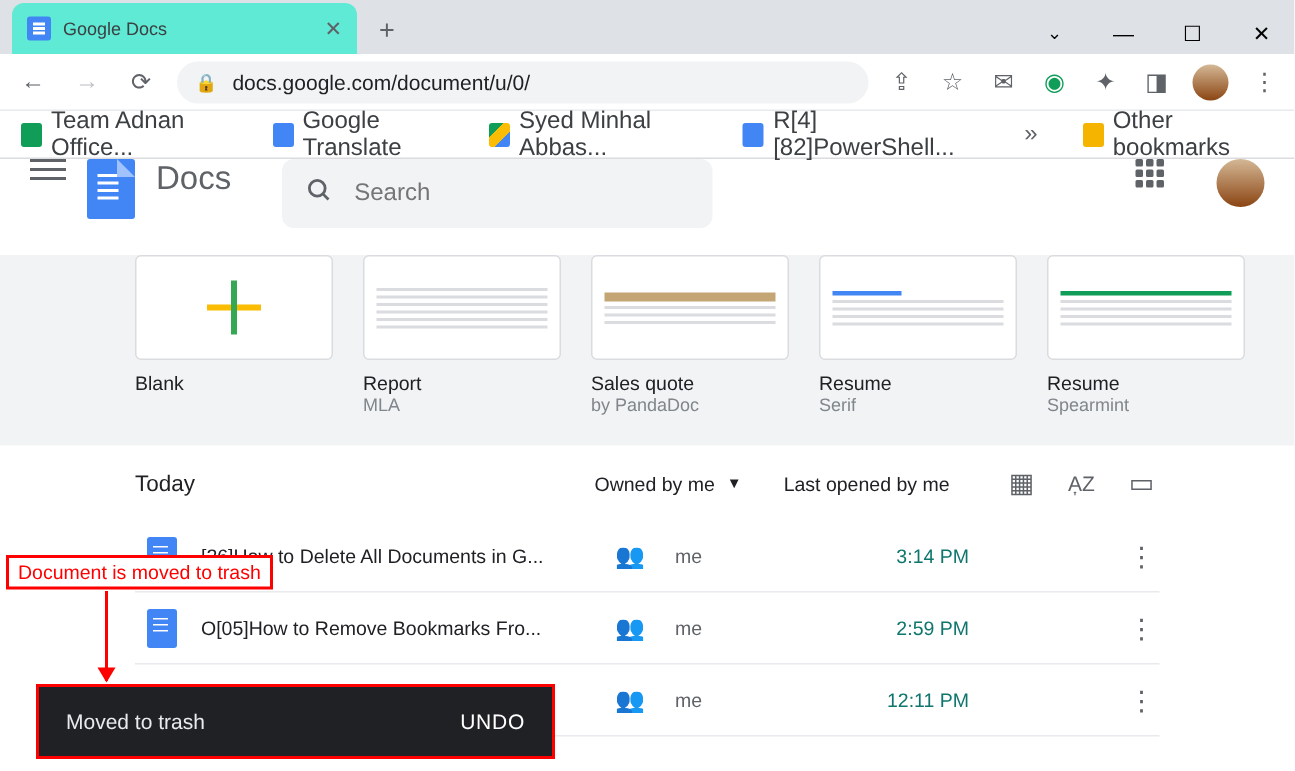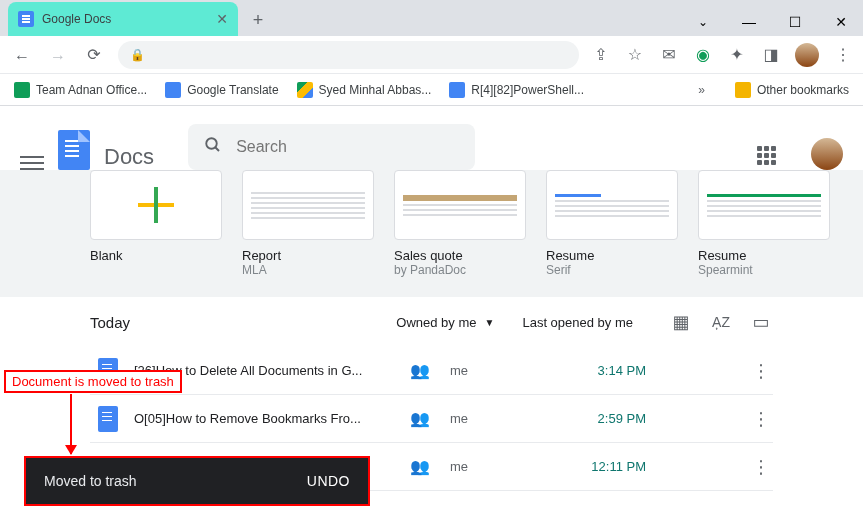"docs.google.com/document/u/0/" span { html: none -> <span>docs.google.com/document/u/0/</span> }
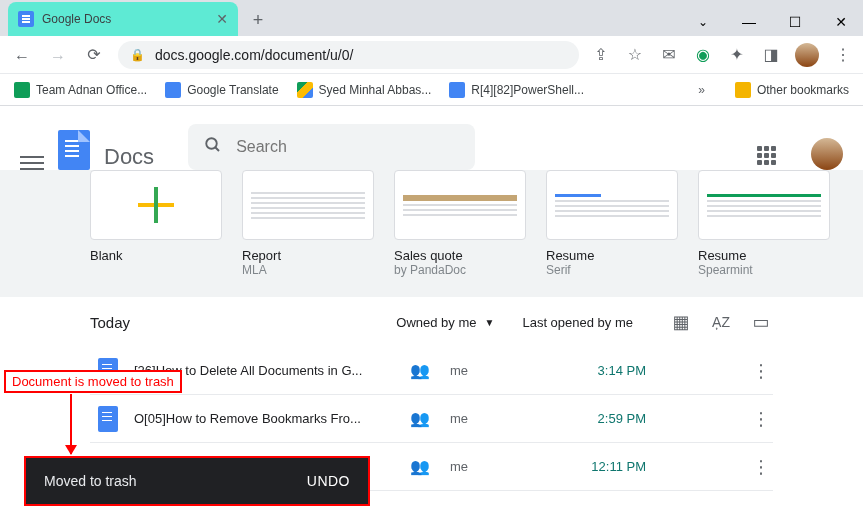"Team Adnan Office..." .bookbar { font-size: 12px -> 16px }
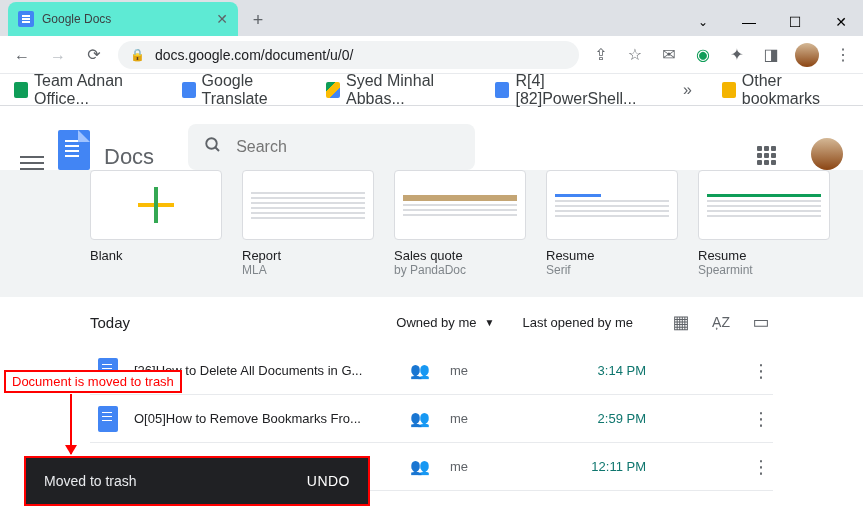"Docs" .docsheader { align-items: flex-end -> flex-start }
